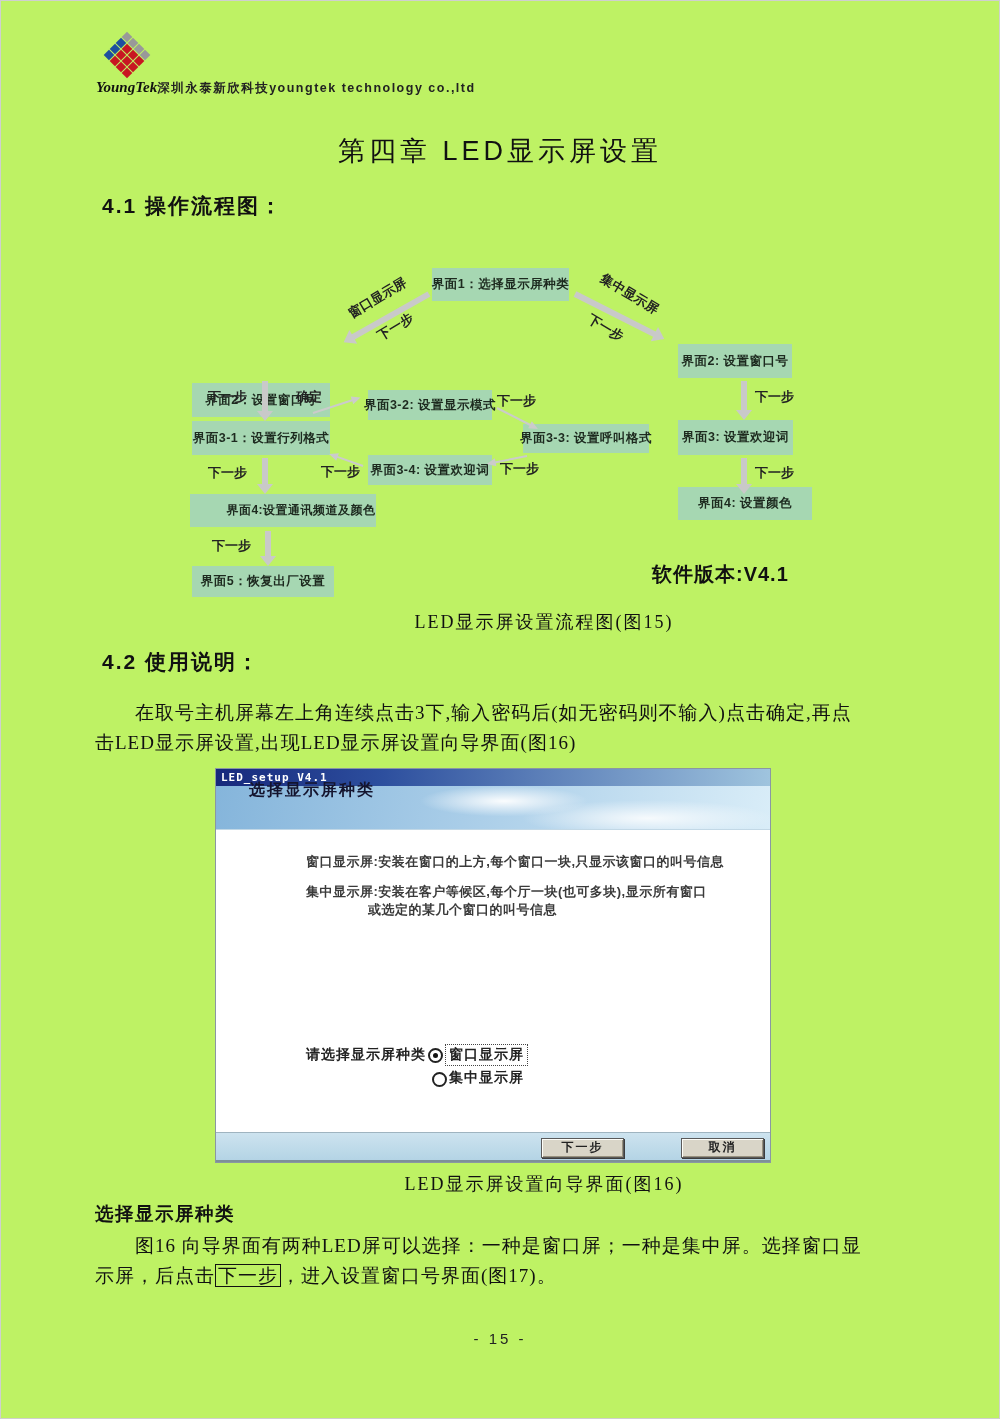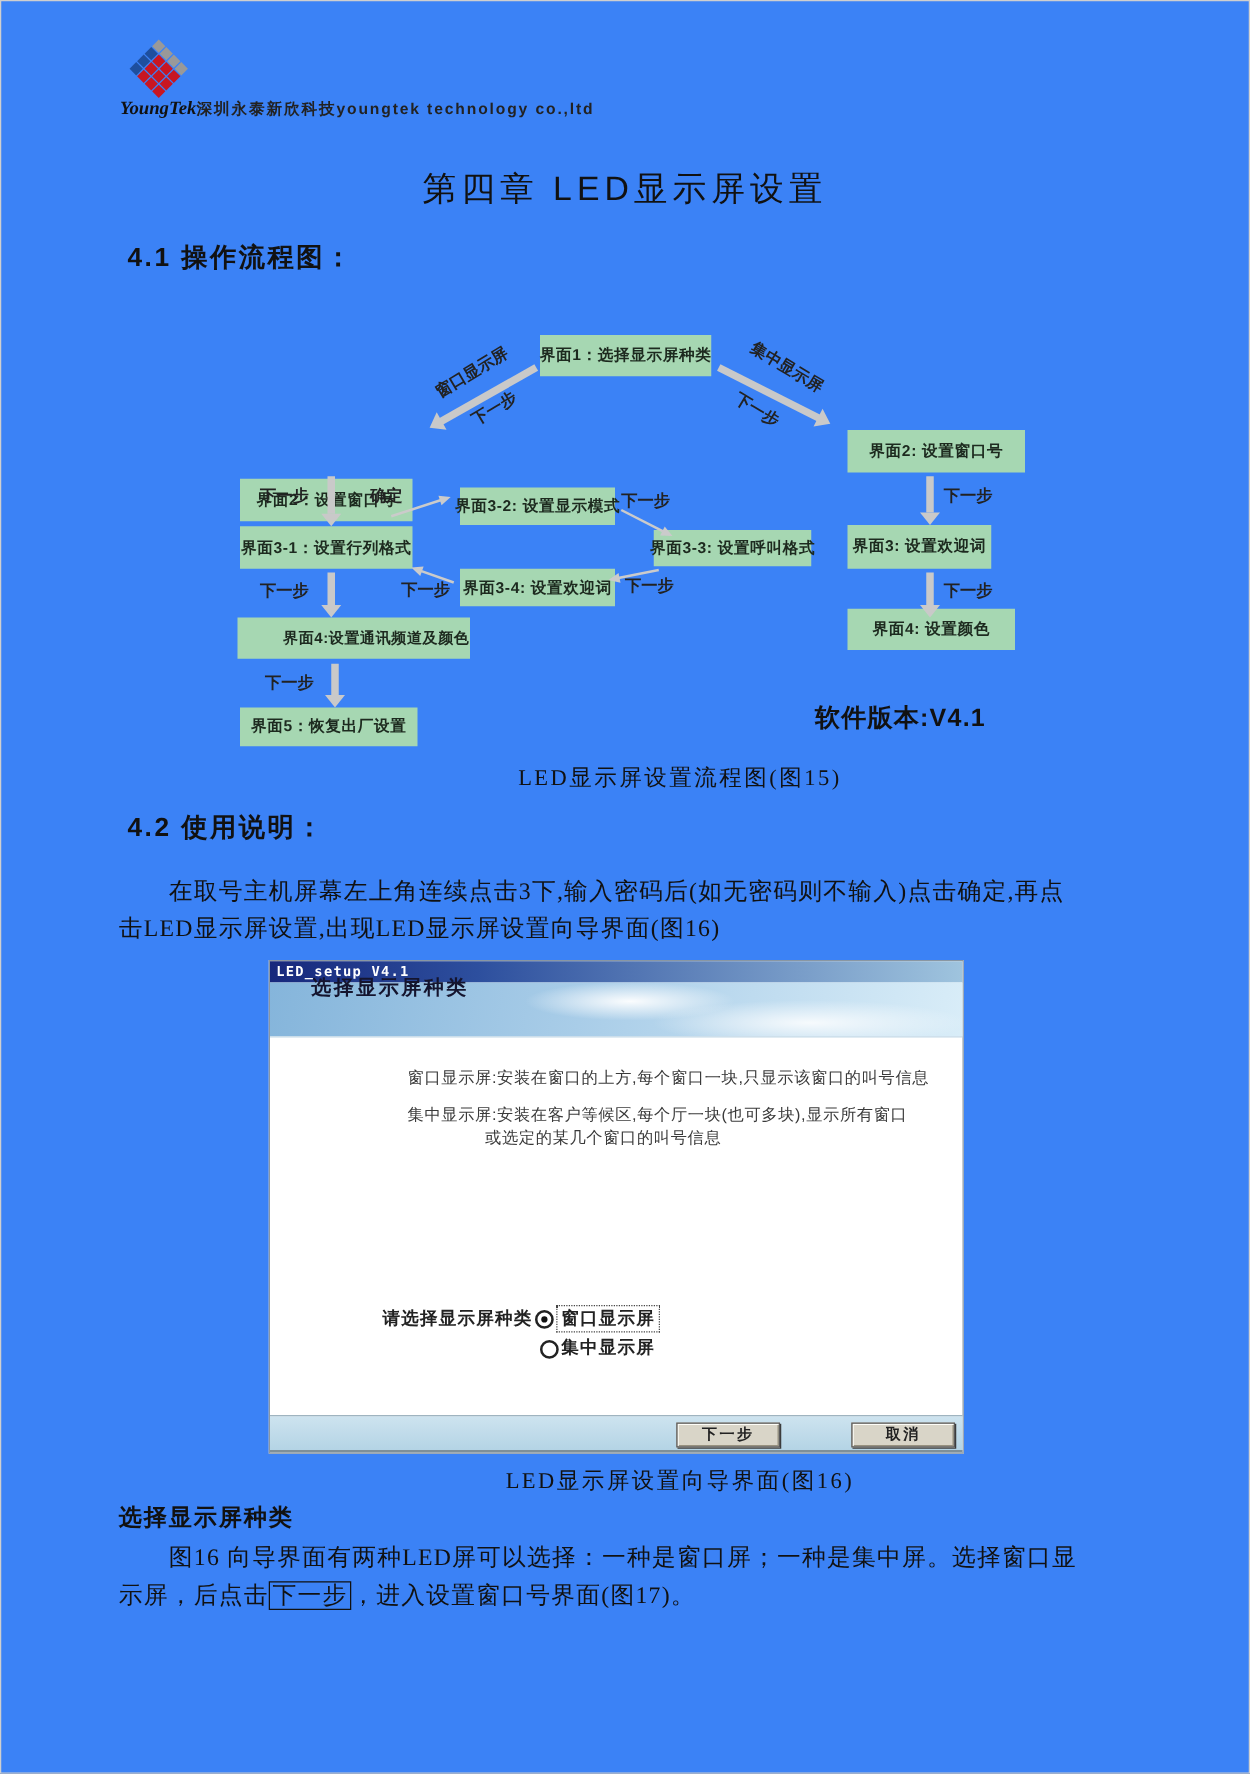"YoungTek深圳永泰新欣科技youngtek technology" .page { background: #3b82f6 -> #bef264 }
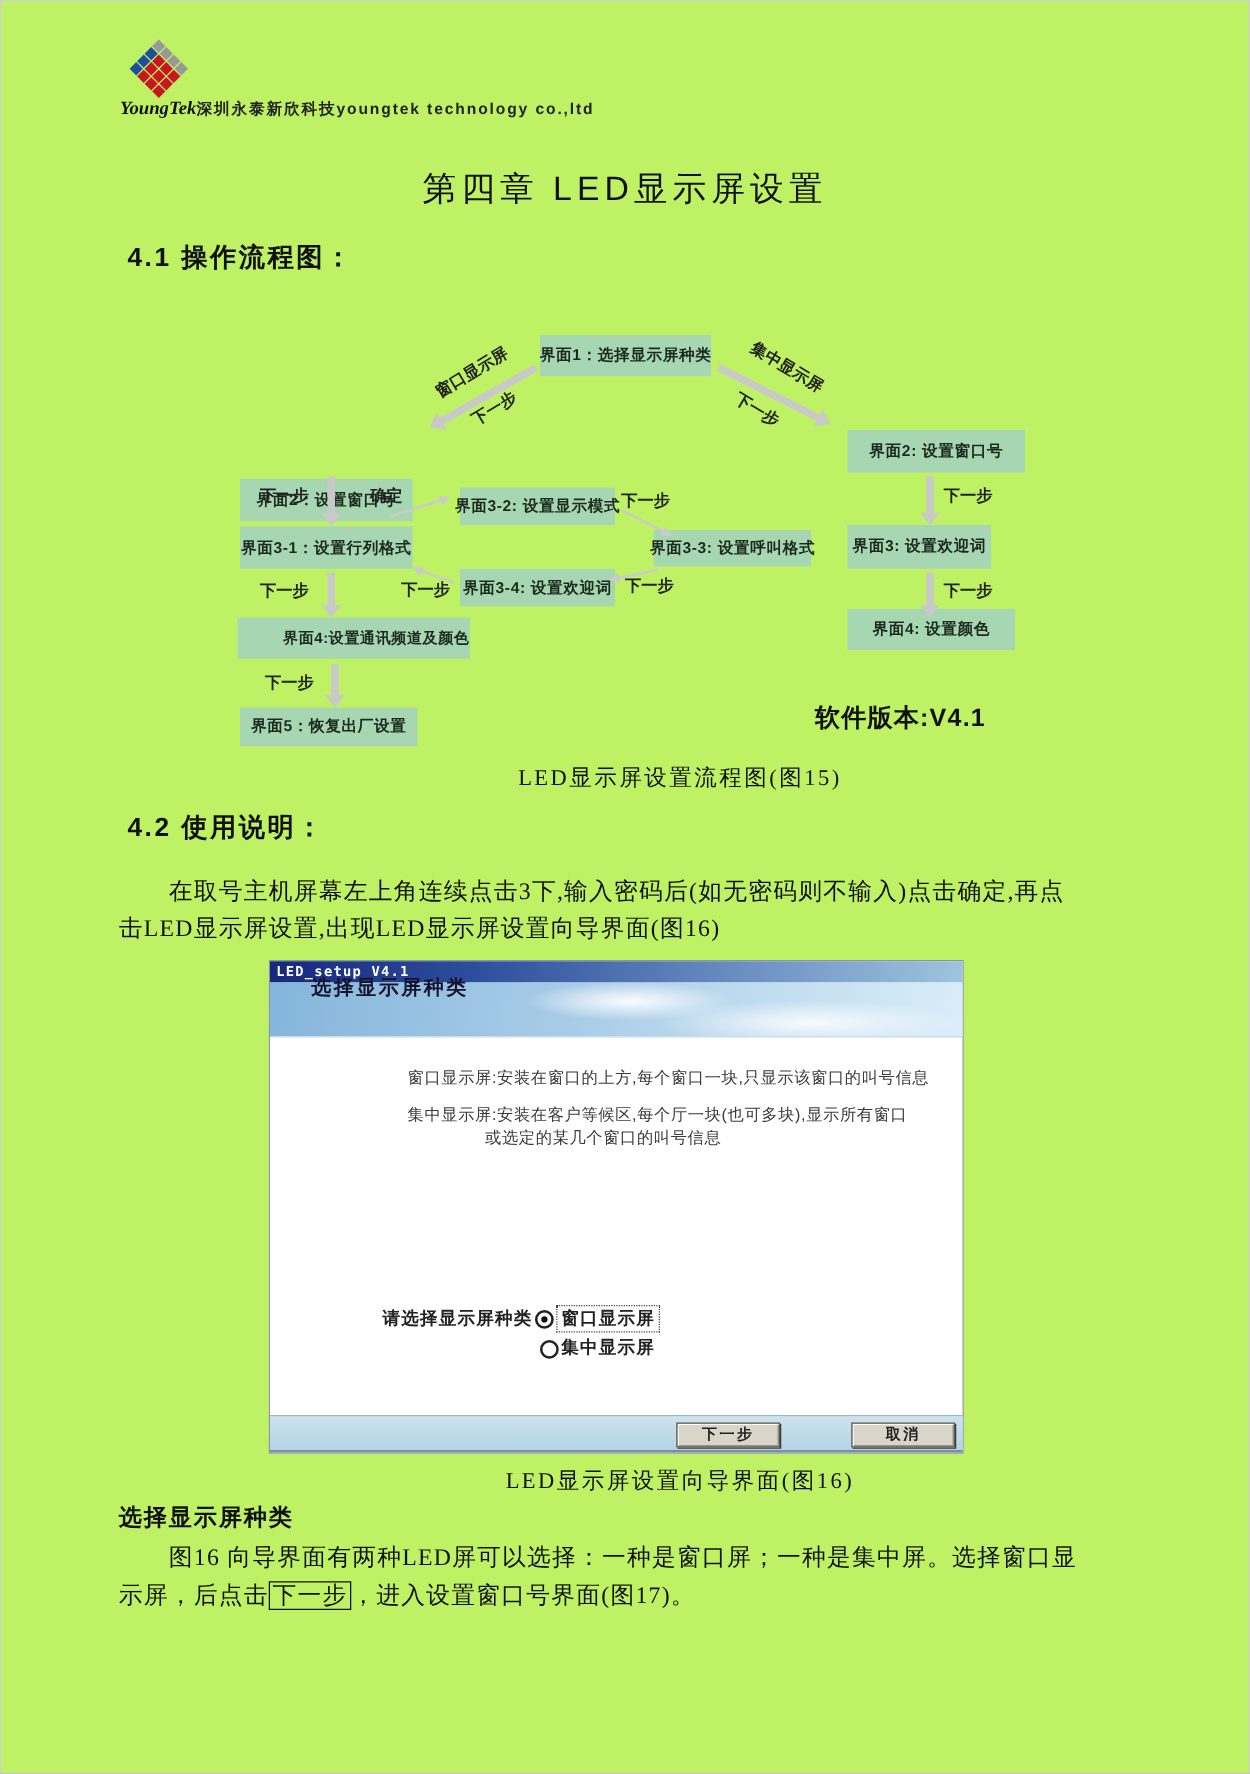"界面2: 设置窗口号" div.fbox { width: 142px -> 114px }
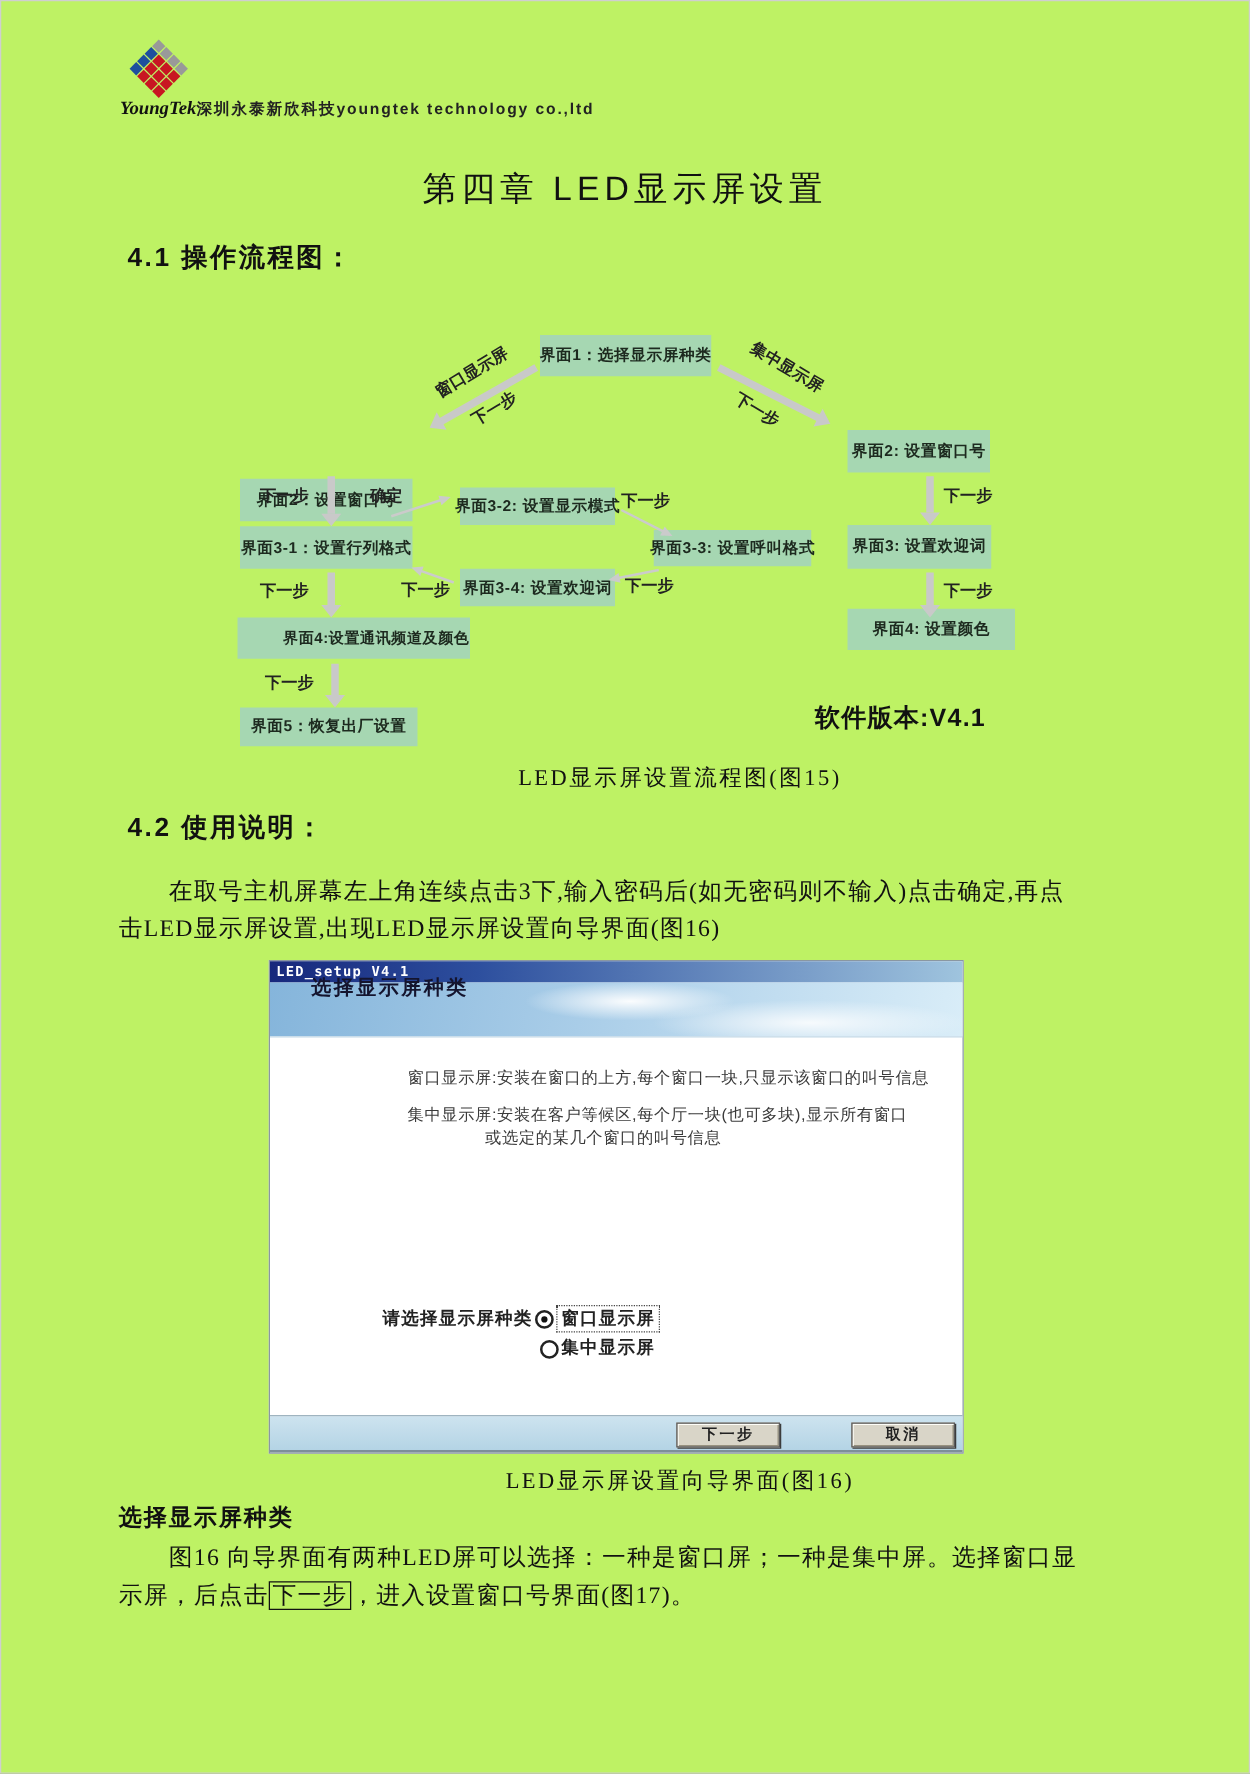"窗口显示屏:安装在窗口的上方,每个窗口一块,只显示该窗口的叫号信息" .dlg-desc { font-weight: 400 -> 700; margin-left: 20px -> none }
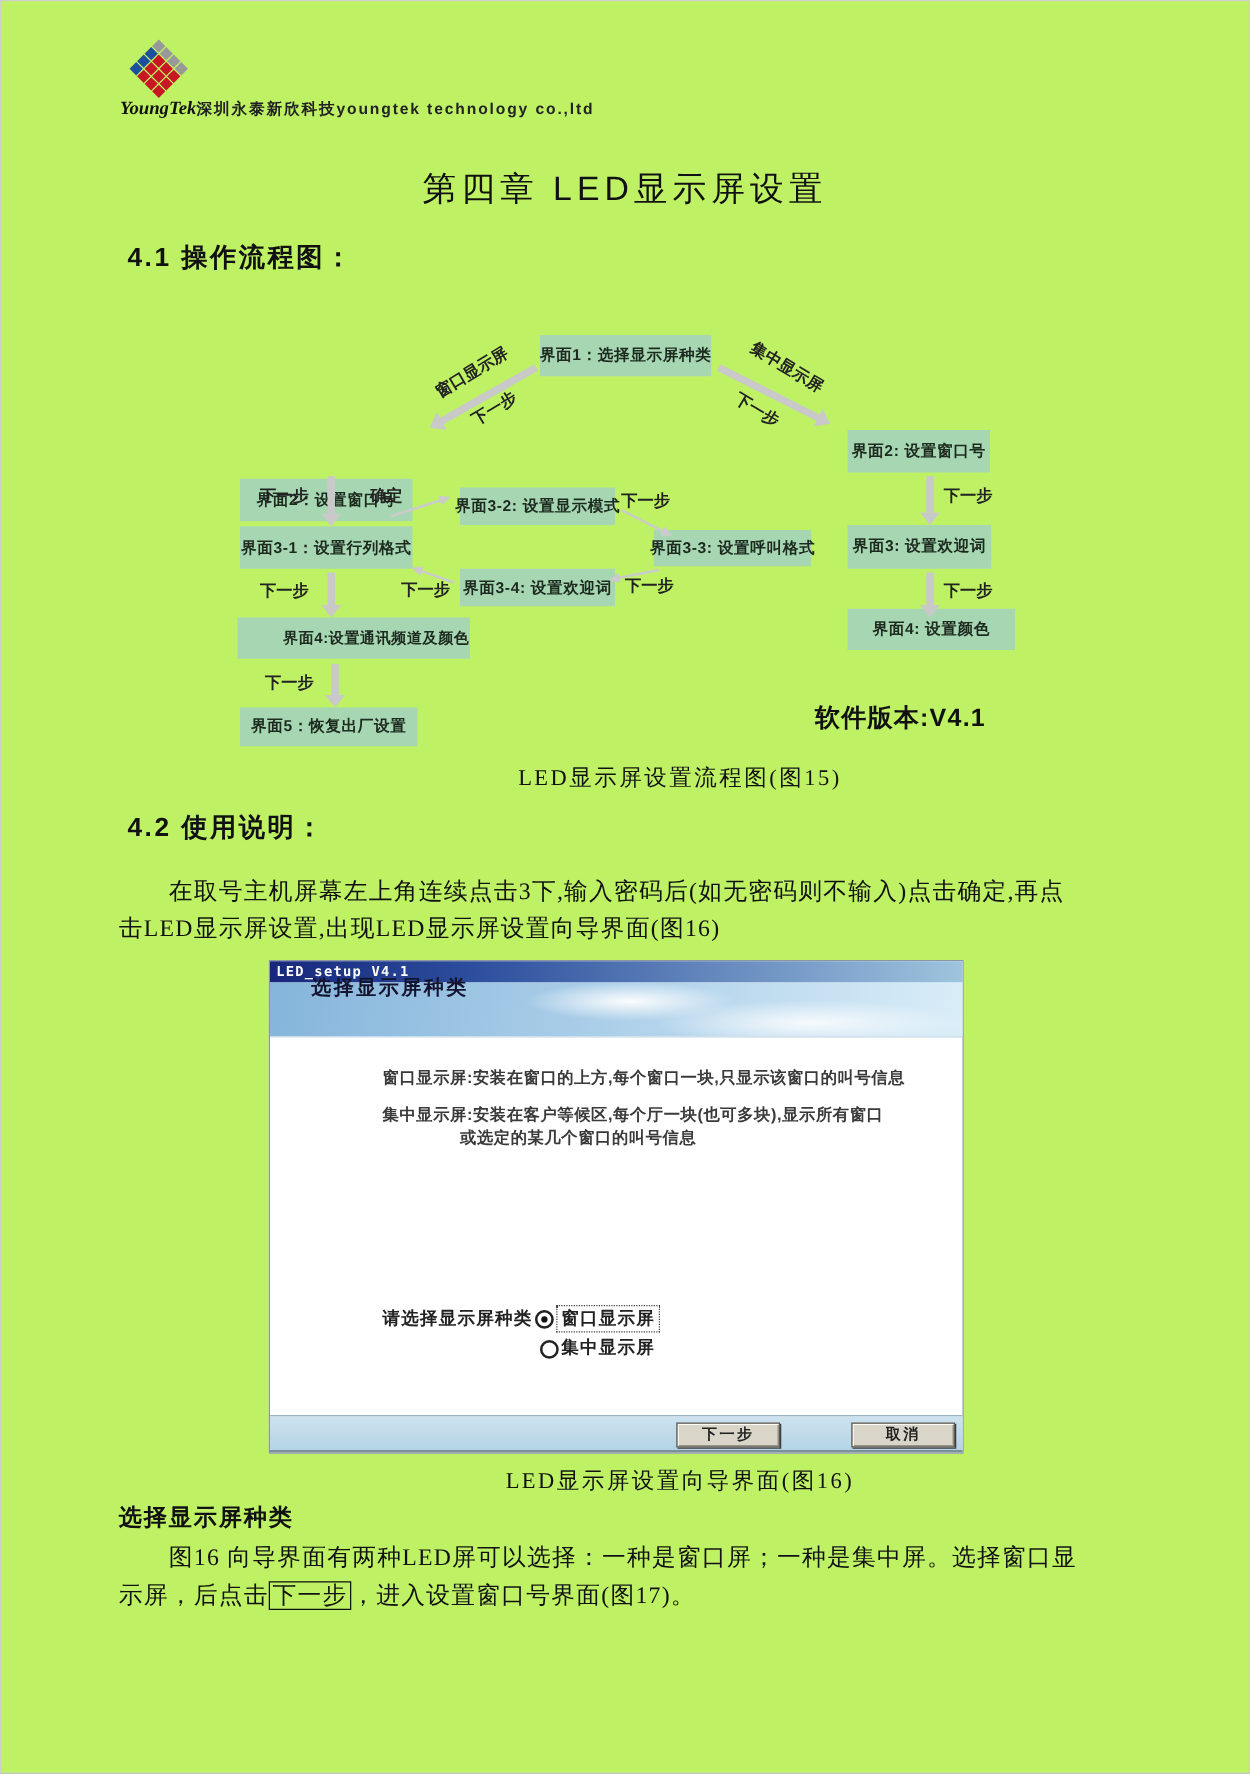"- 15 -" div.page-num { html: none -> <div>- 15 -</div> }
